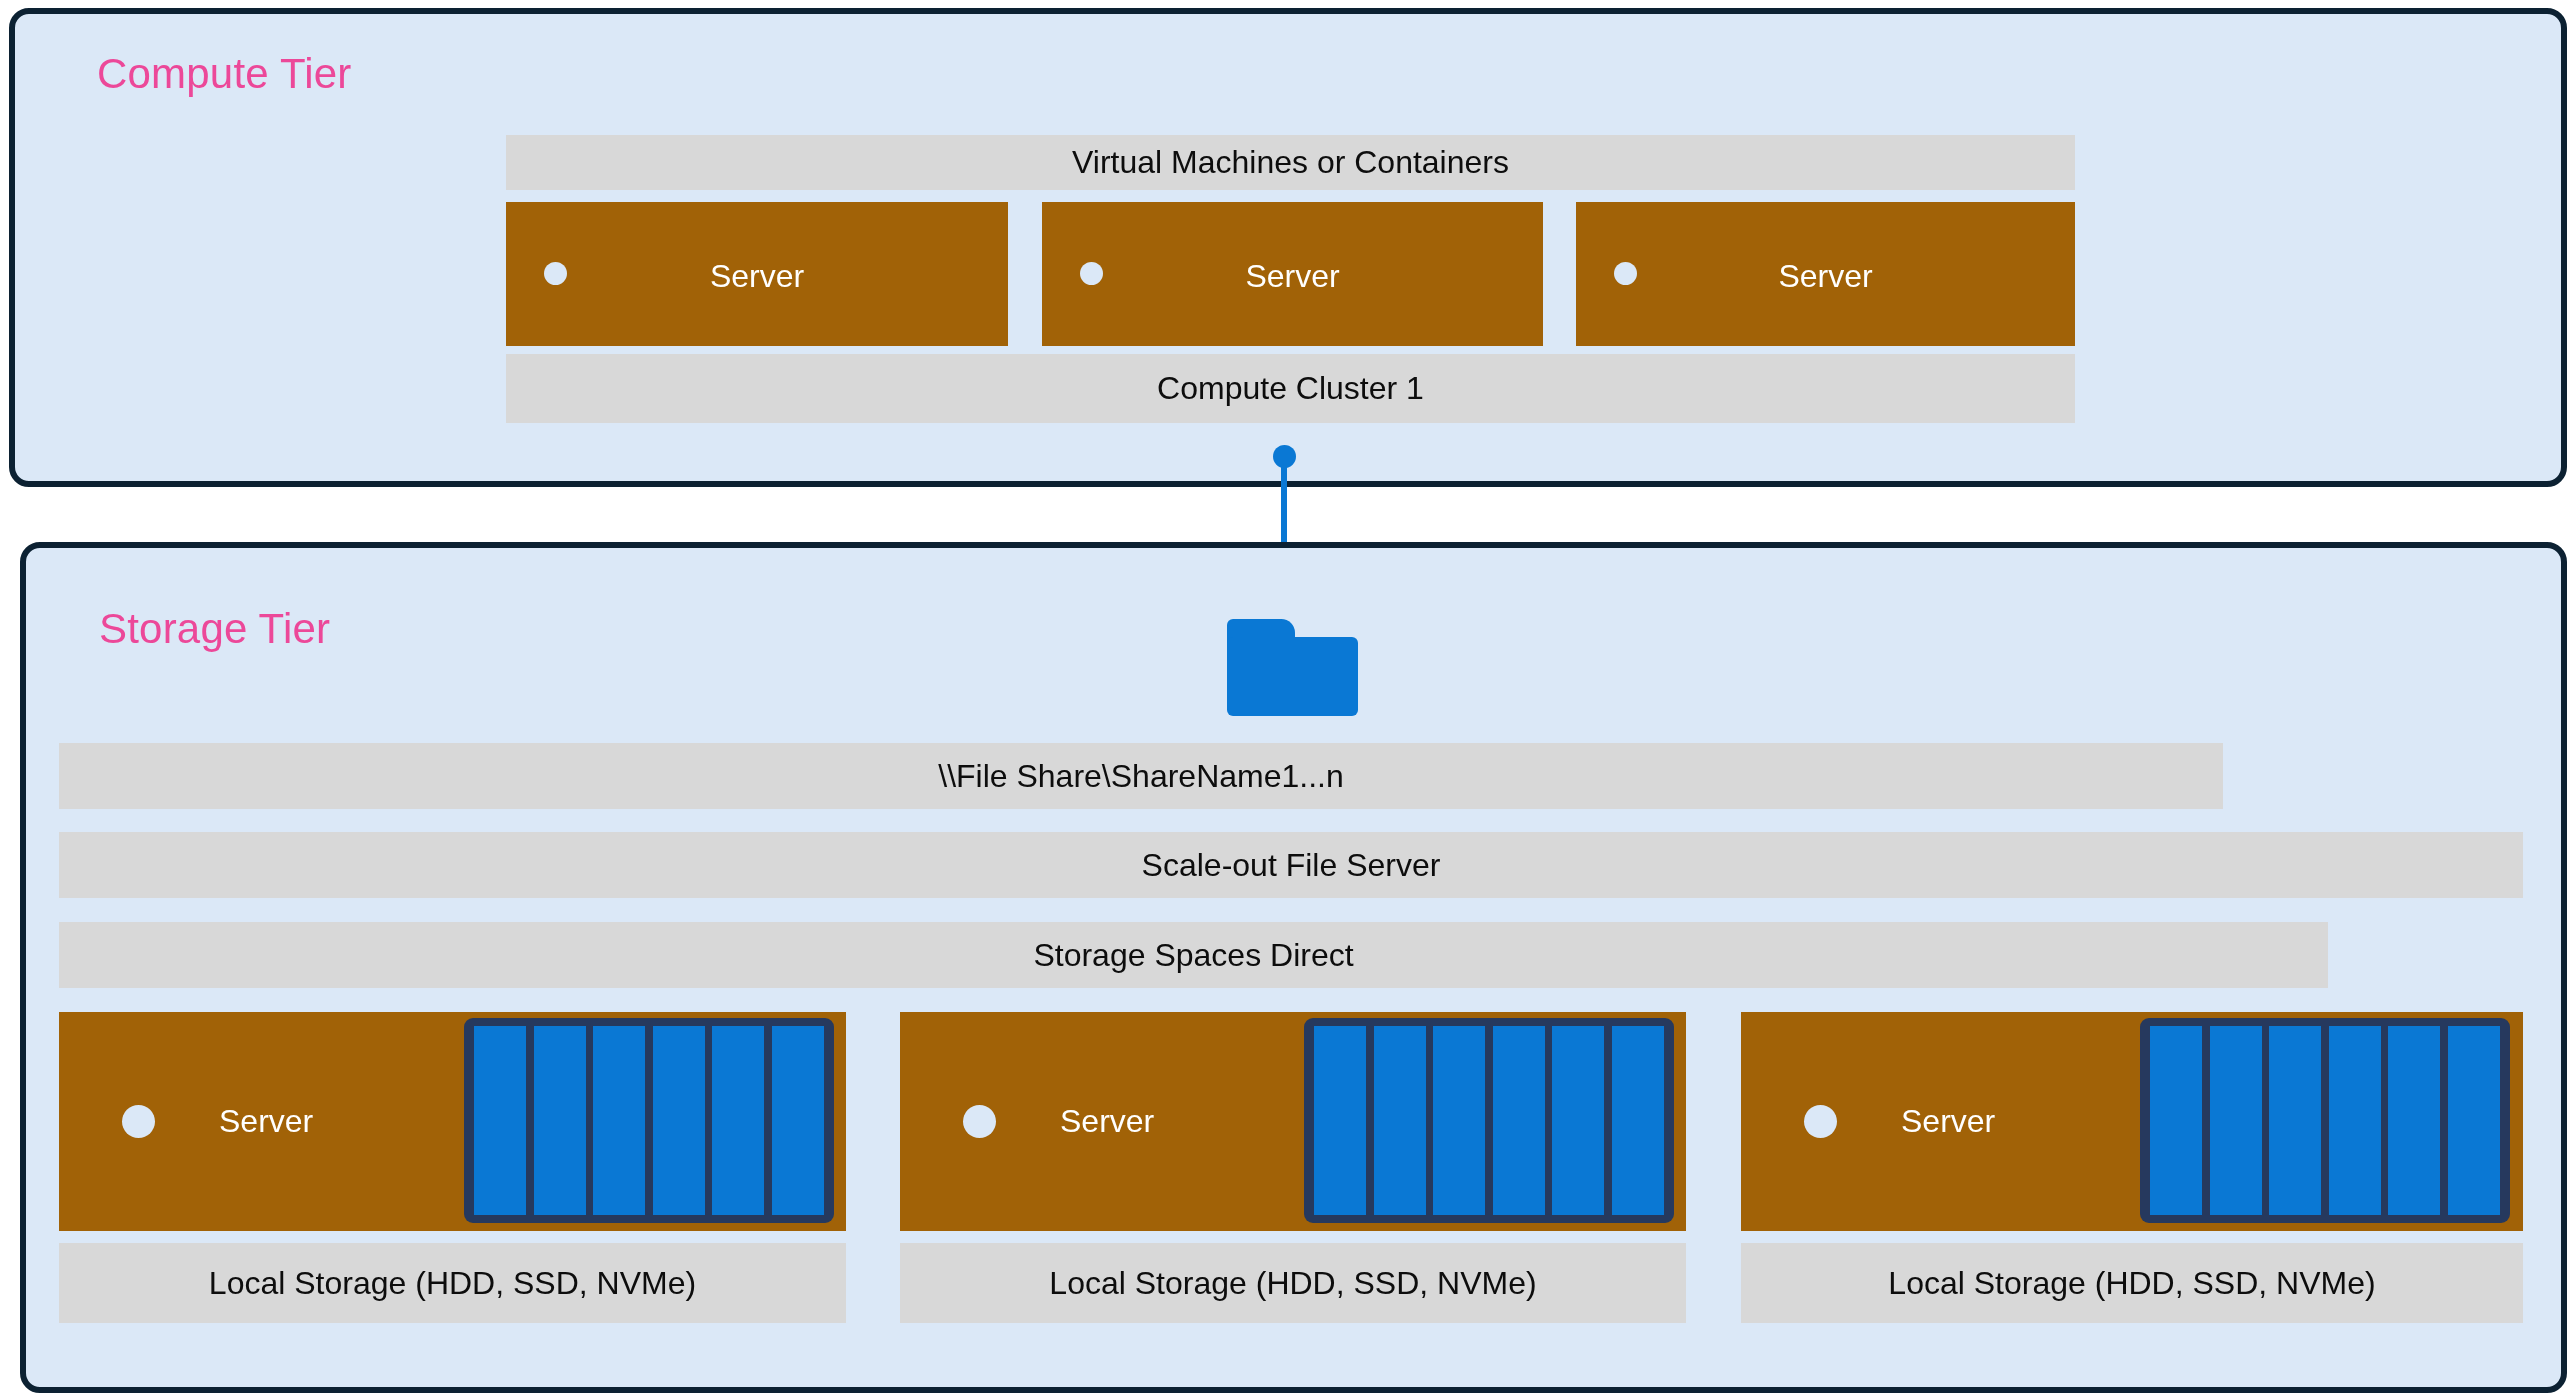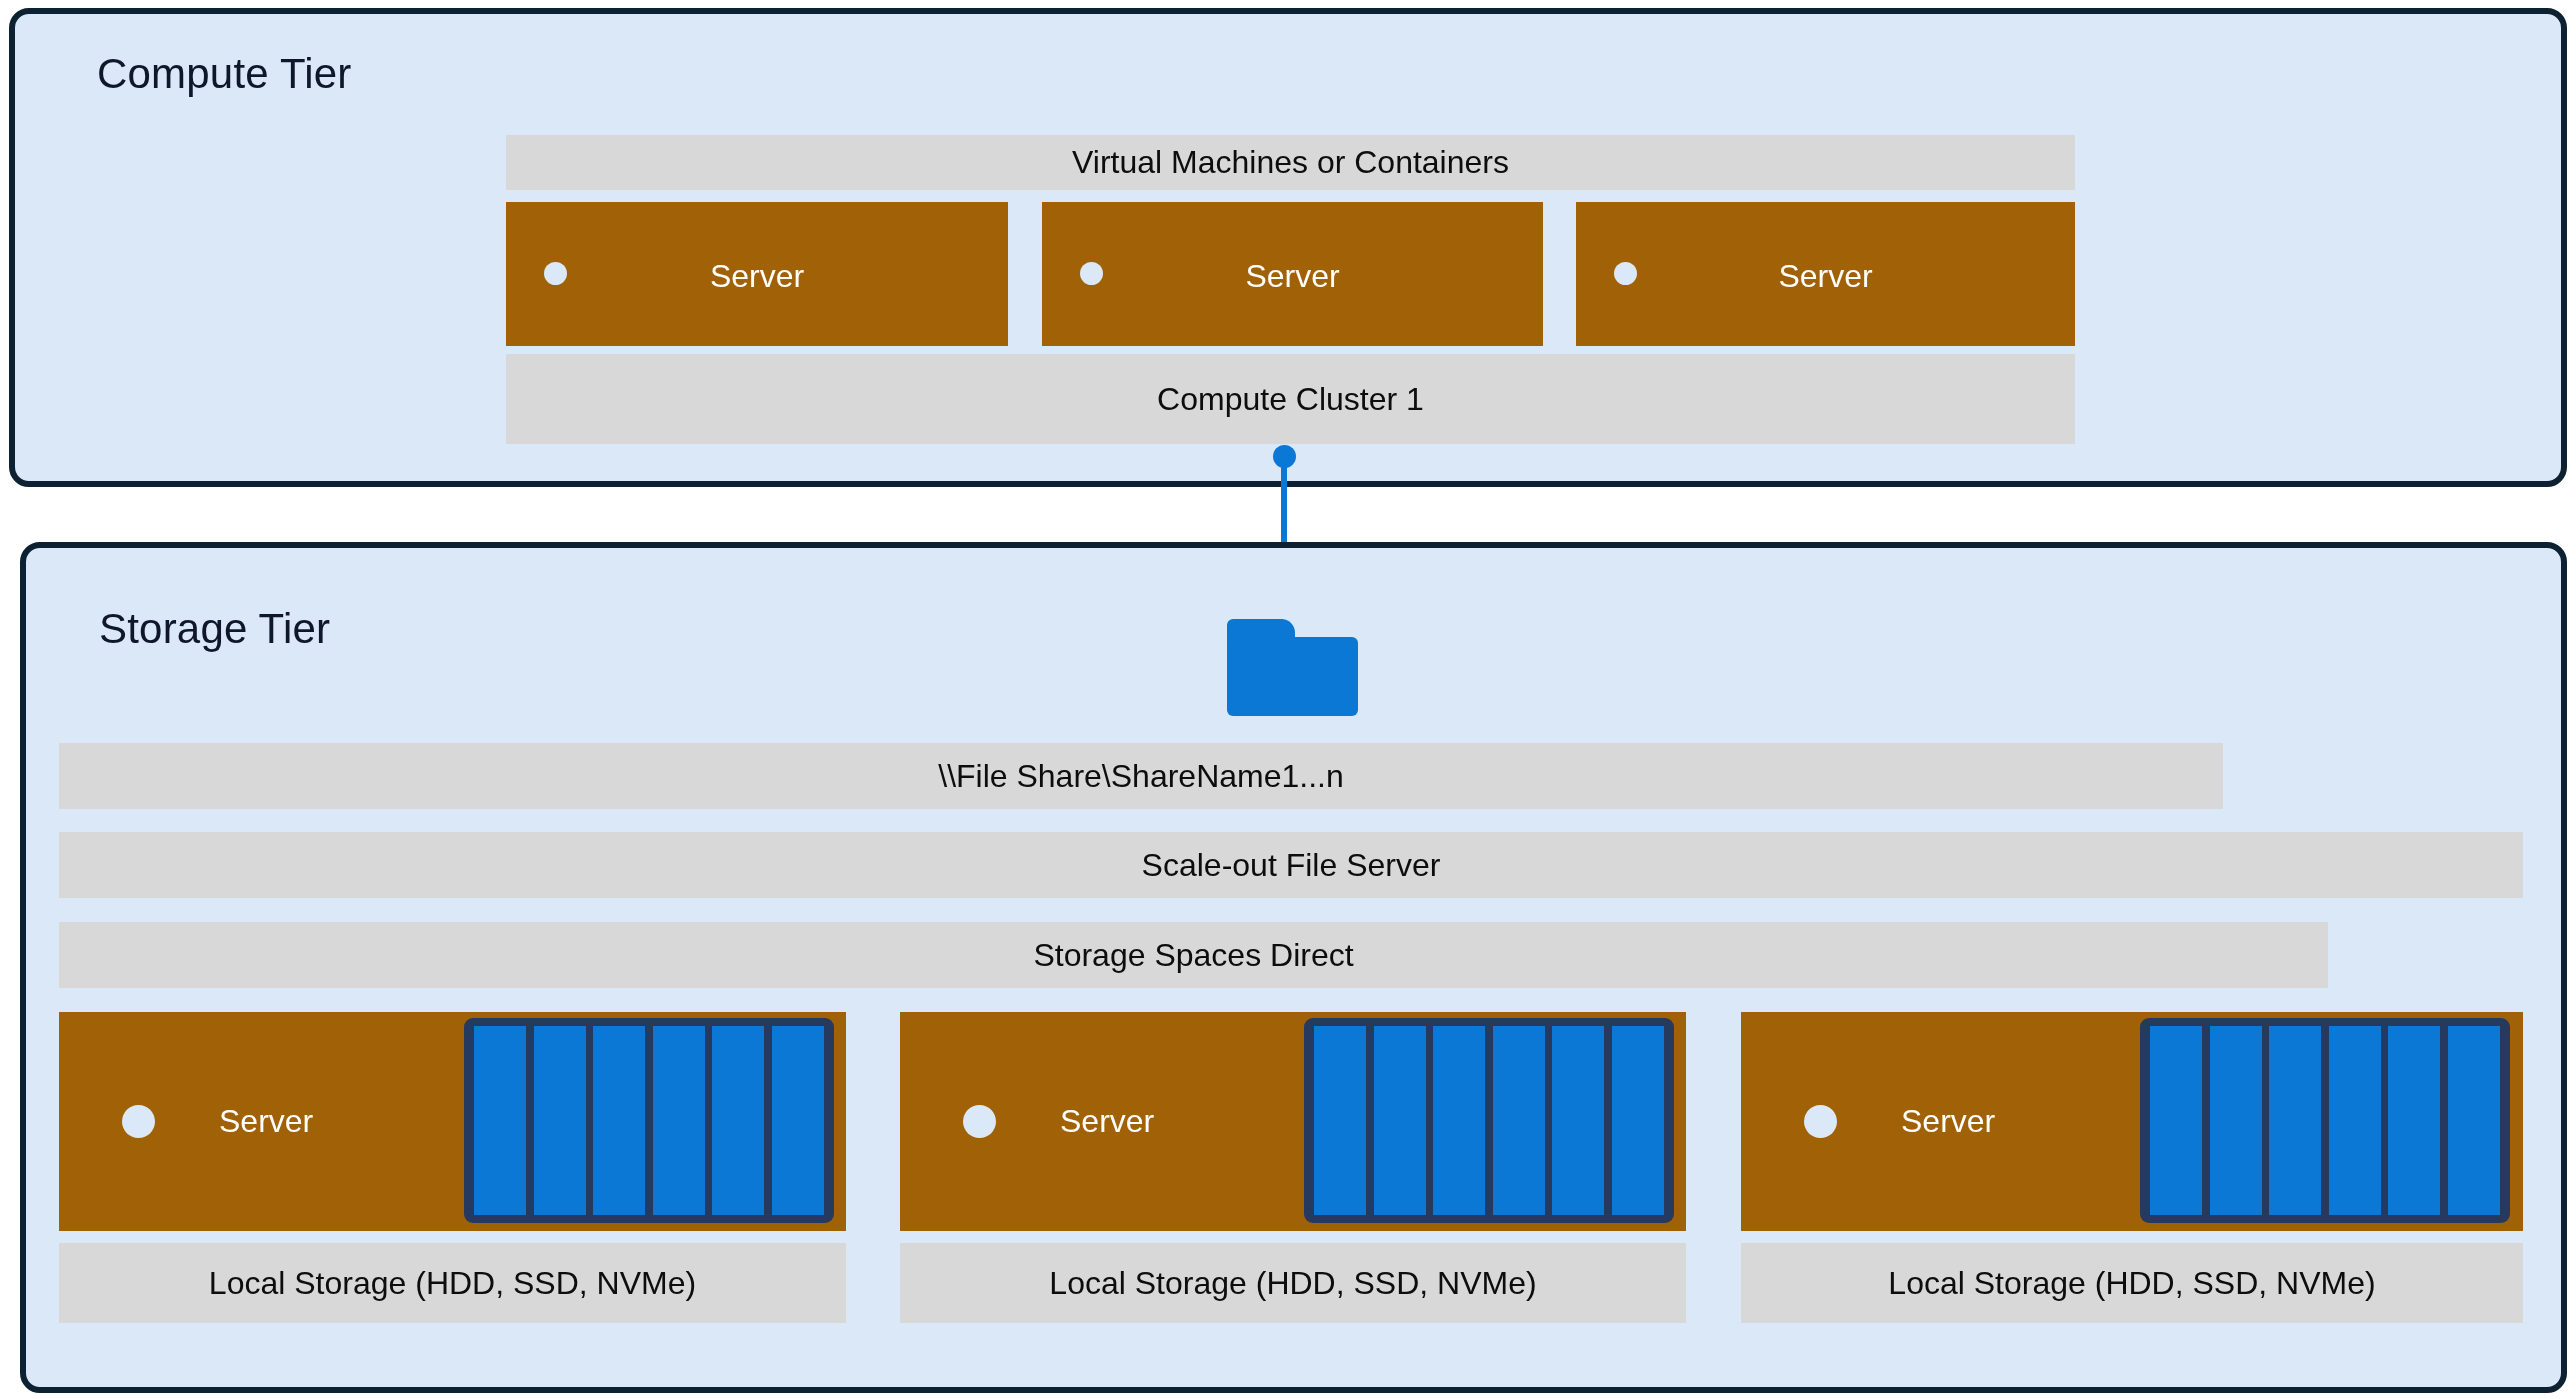"Compute Tier" .tier-title { color: #0f172a -> #ec4899 }
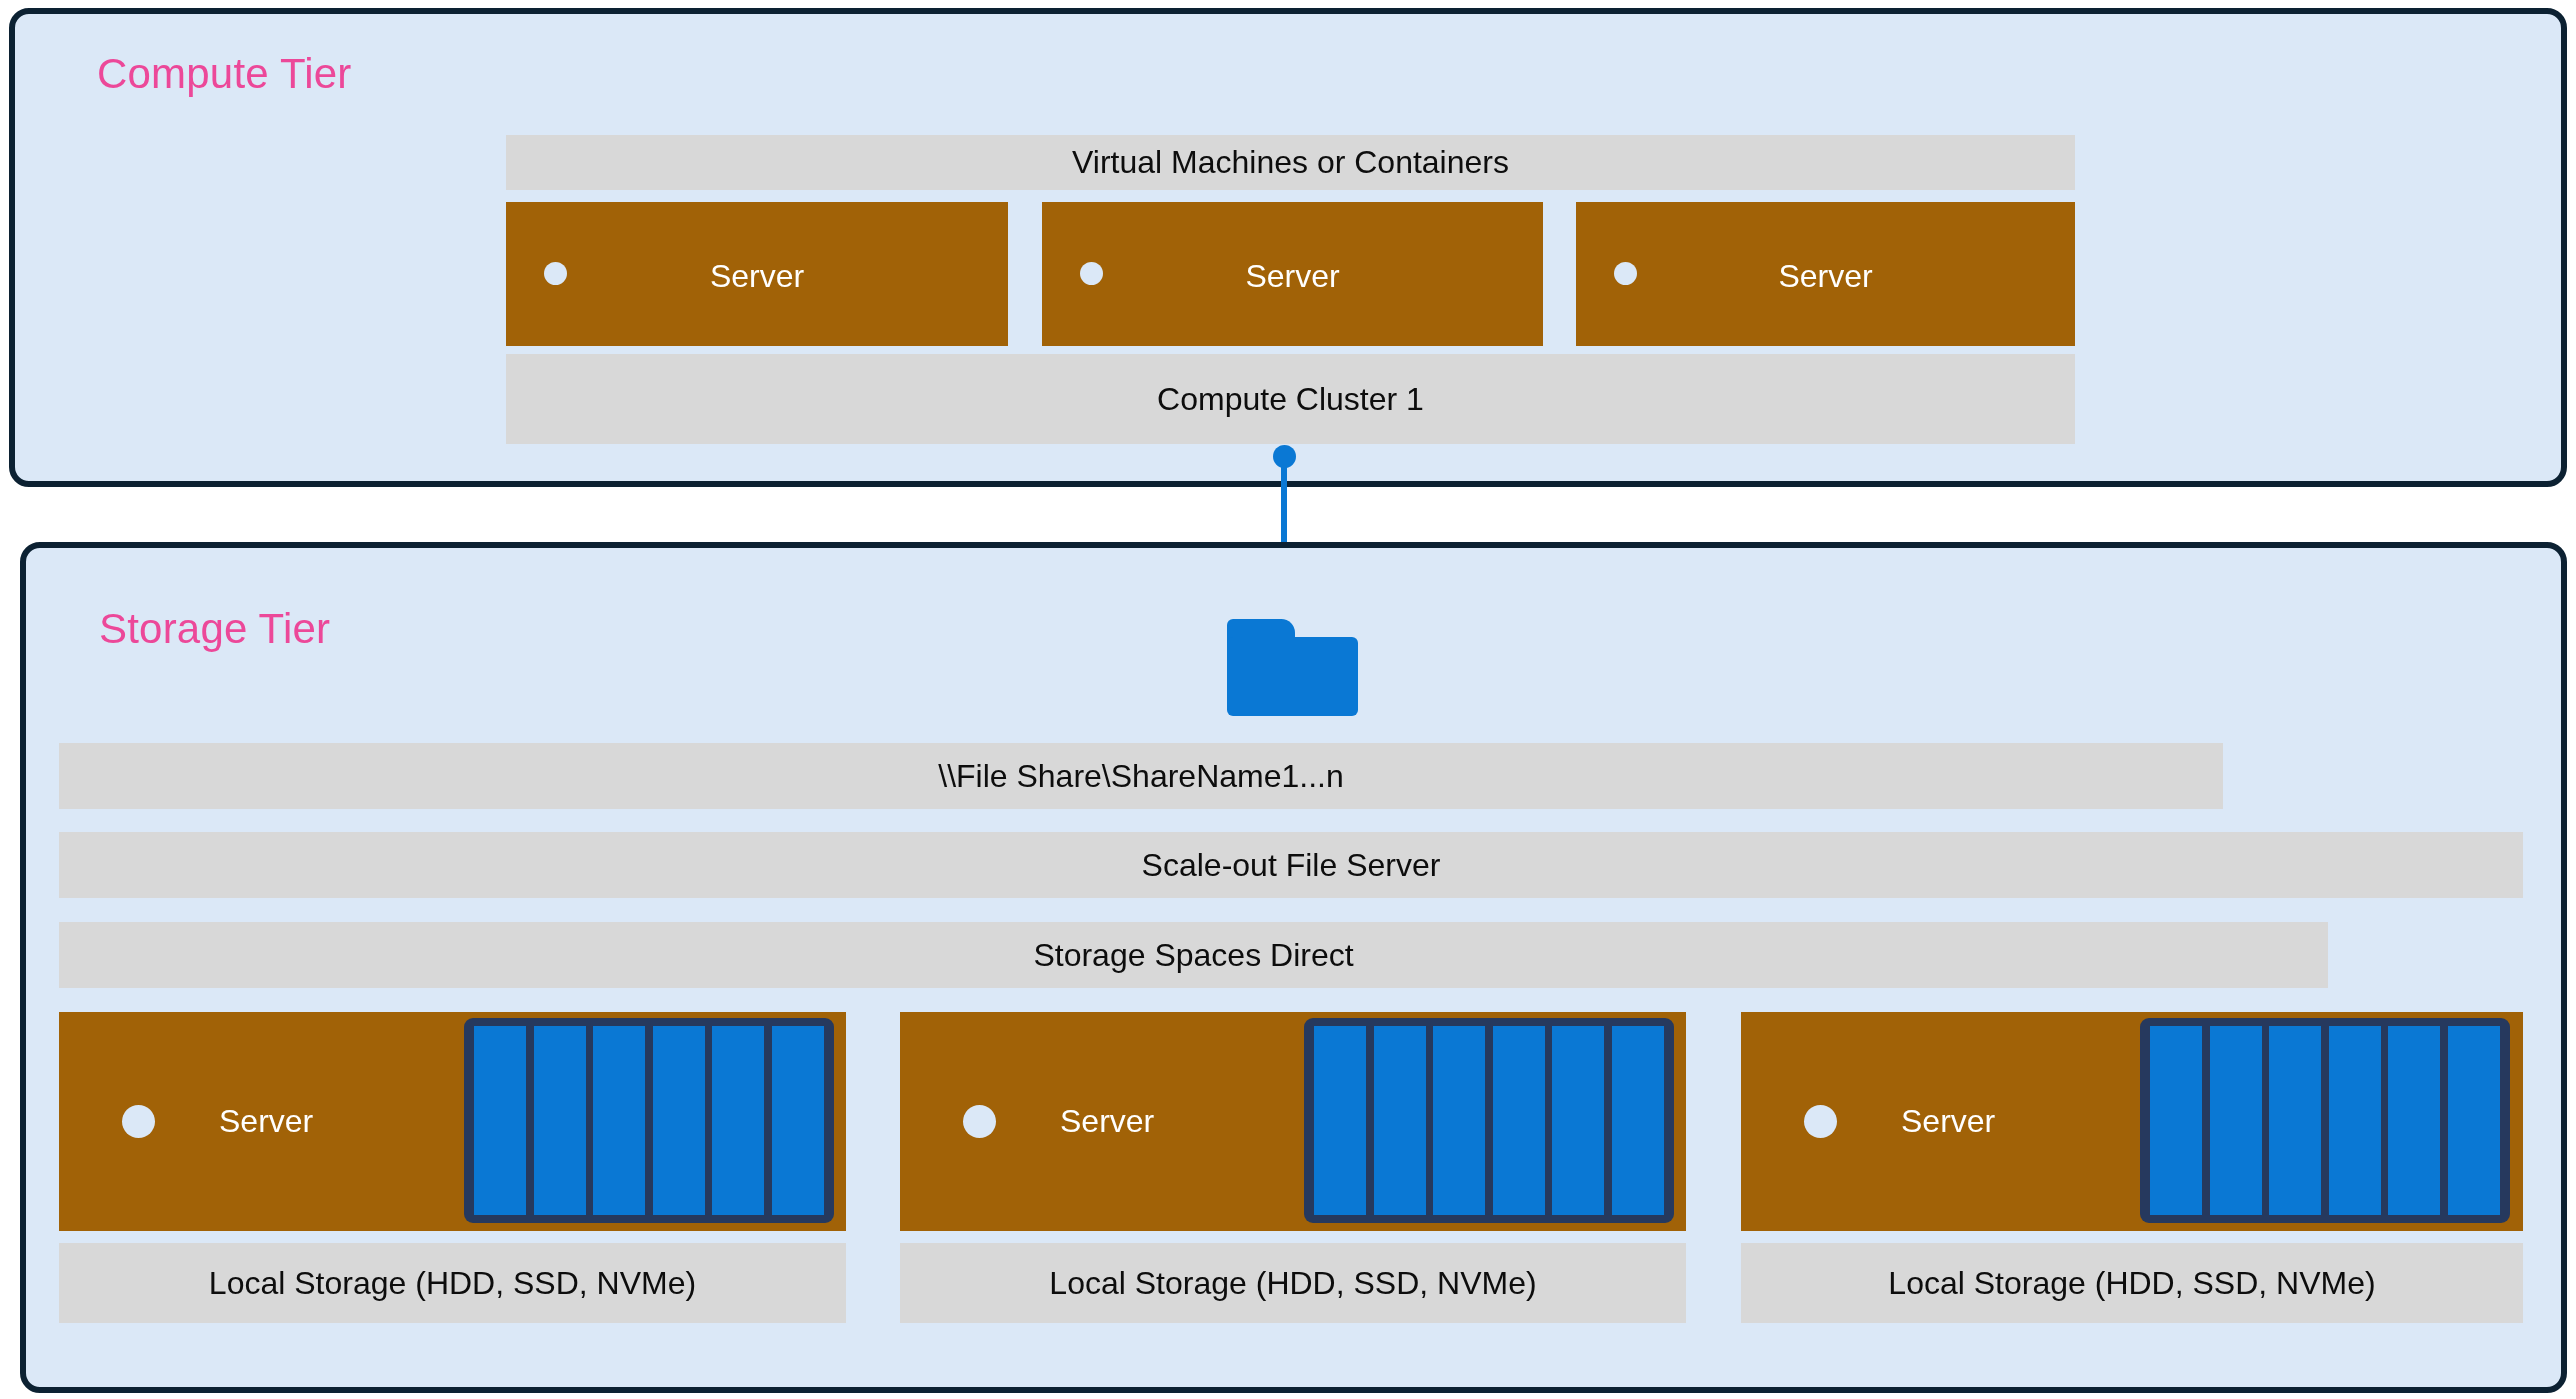"Compute Cluster 1" #compute-cluster { height: 90px -> 69px }
